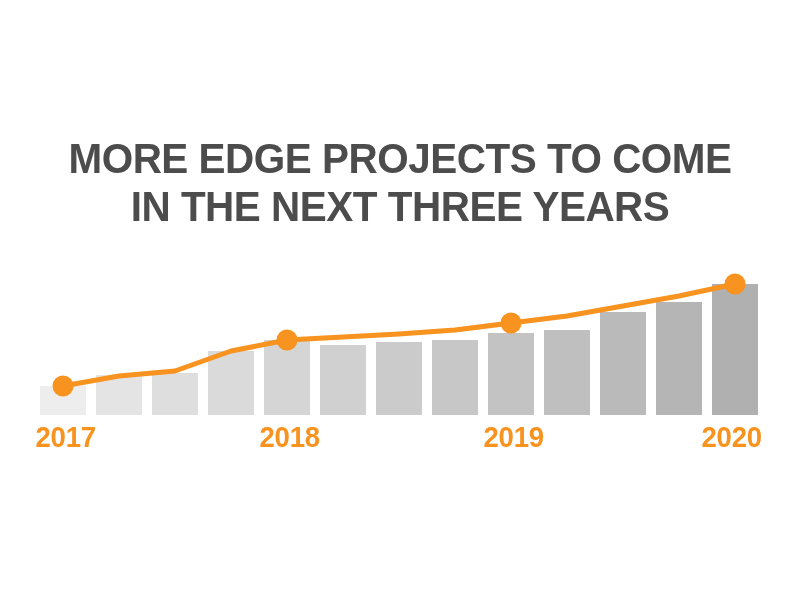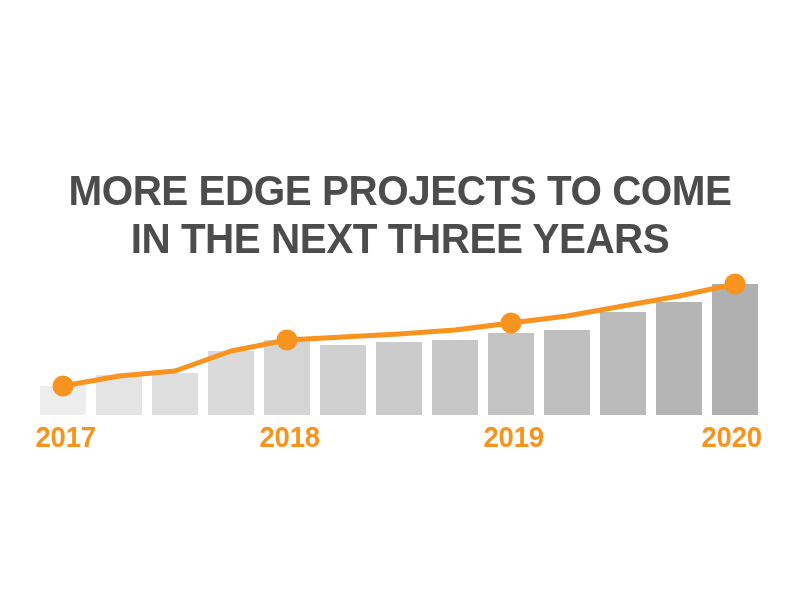"MORE EDGE PROJECTS TO COME" .title-block { margin-top: 32px -> none }
